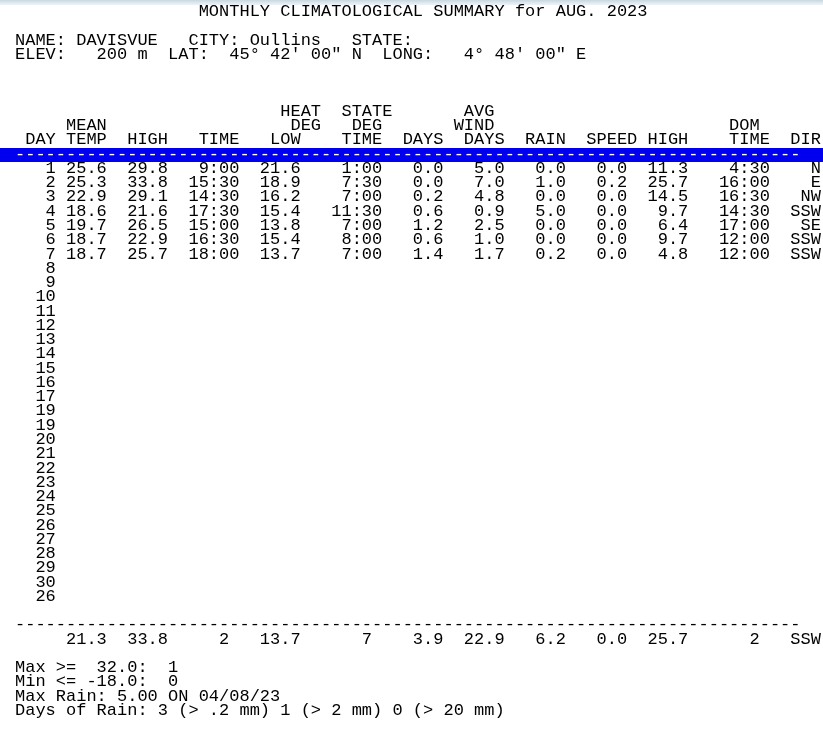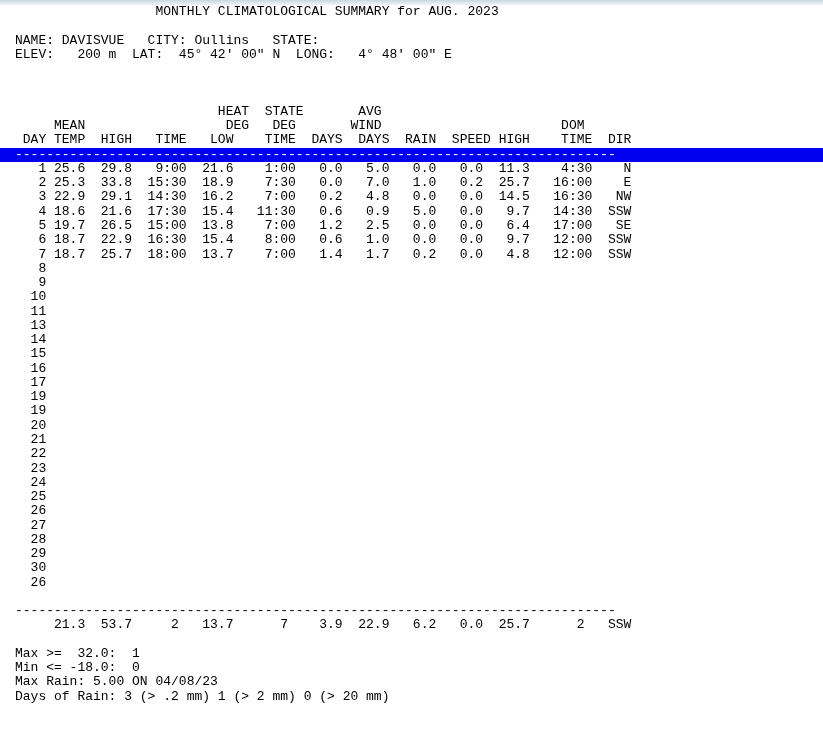"MONTHLY CLIMATOLOGICAL SUMMARY for AUG." .line { font-size: 13px -> 17px }
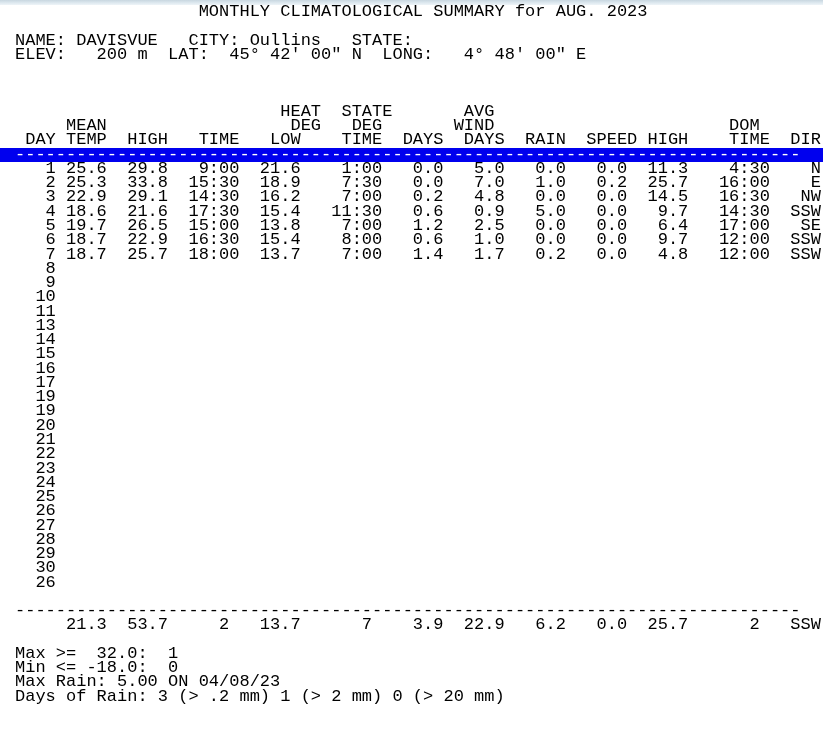"12" div.line { html: none -> <div> 12</div> }
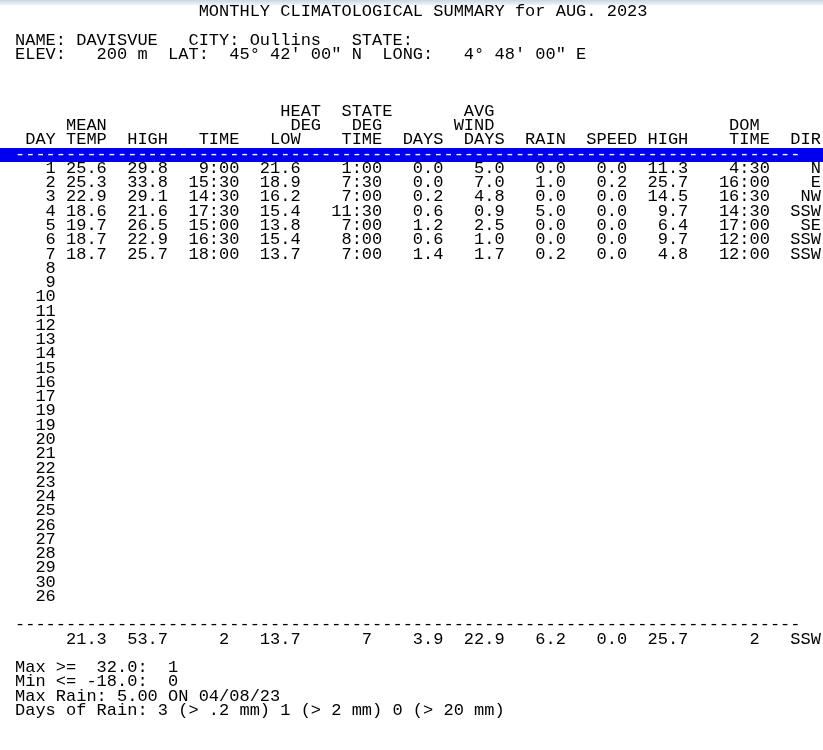"21.3 53.7 2 13.7 7" div.line { text: 53.7 -> 33.8 }
